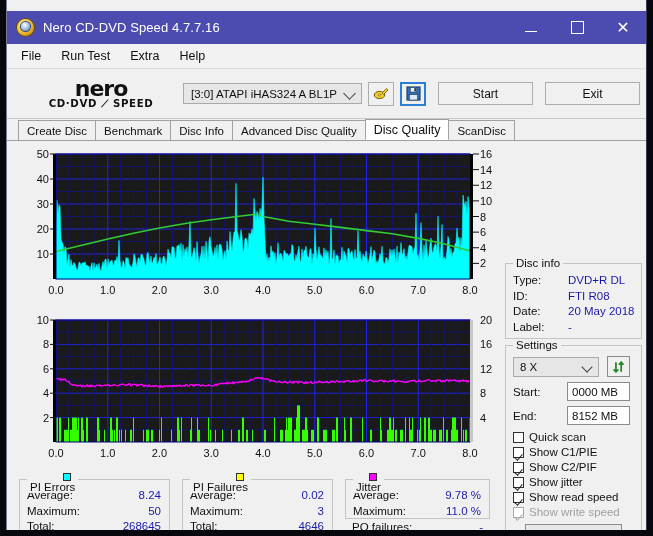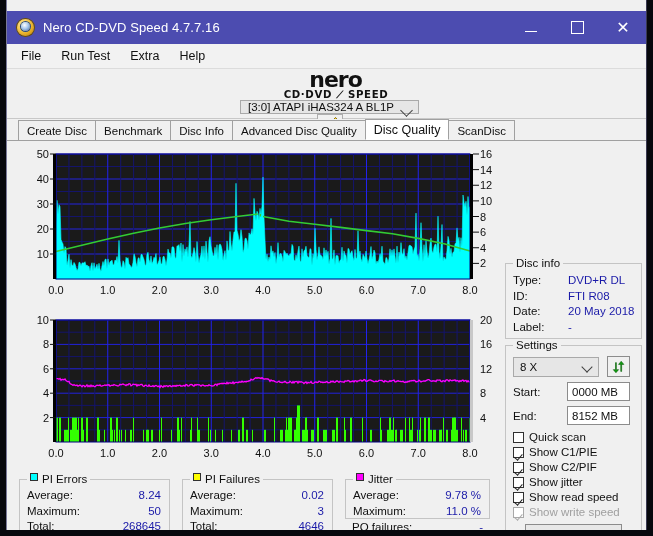"nero" .toolbar { flex-direction: column -> none }
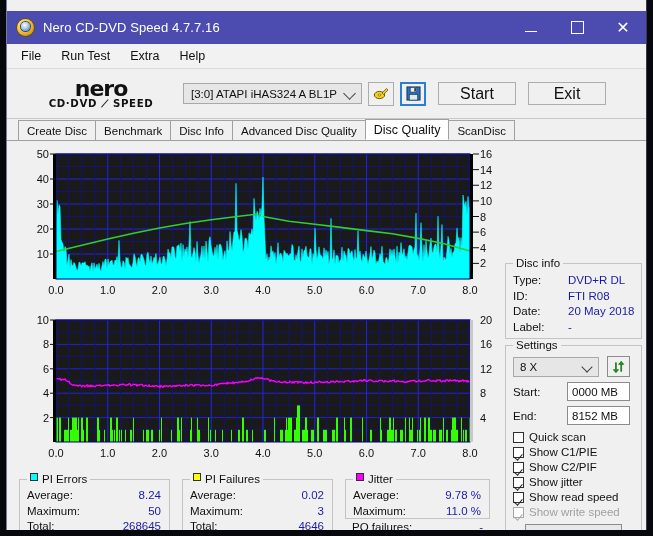"Start" .btn-wide { font-size: 16px -> 12px; width: 78px -> 95px }
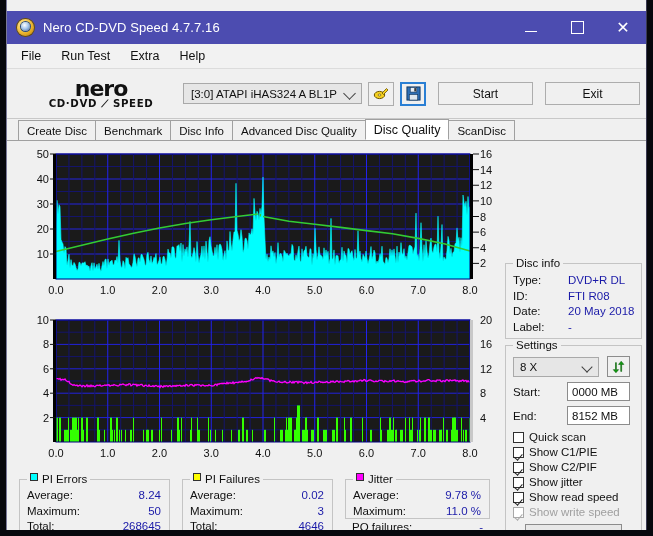"PI Errors" .bgroup .blegend { align-items: flex-start -> flex-end; flex-direction: none -> column }
